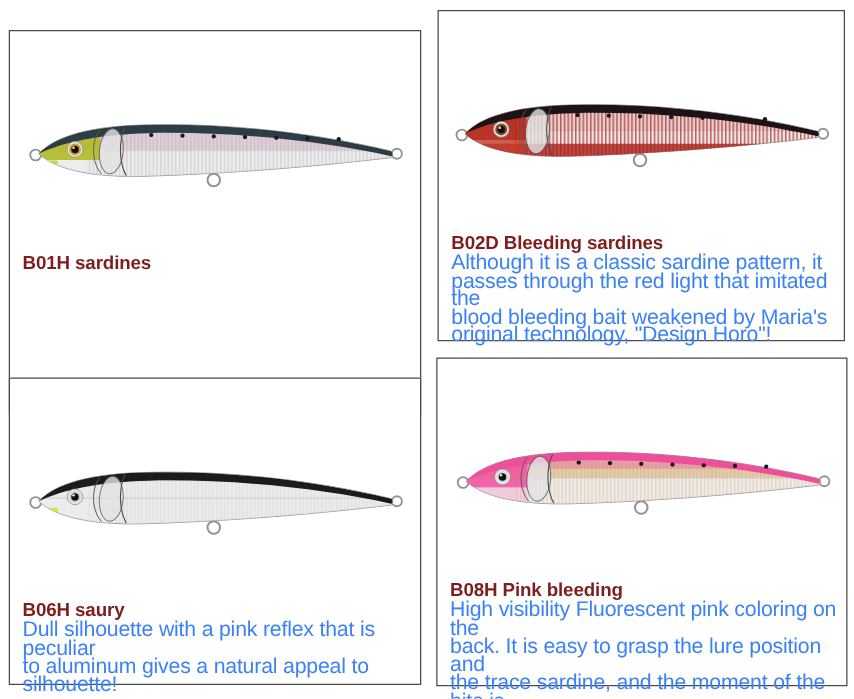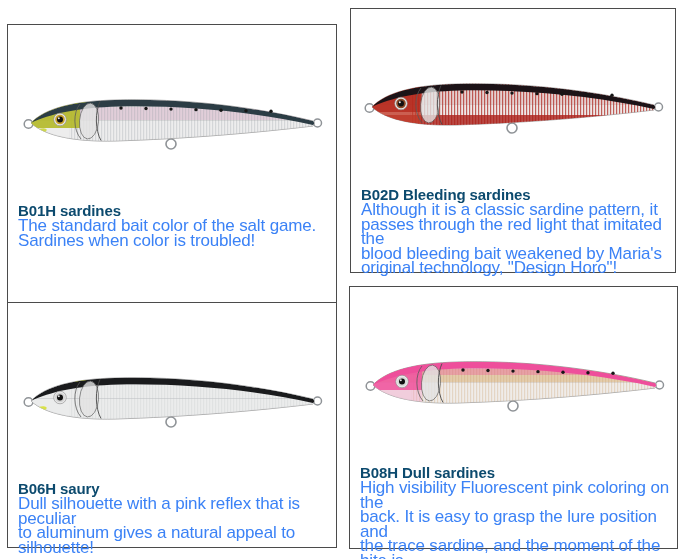"B02D Bleeding sardines" h3.title { color: #0c4a6e -> #7f1d1d }
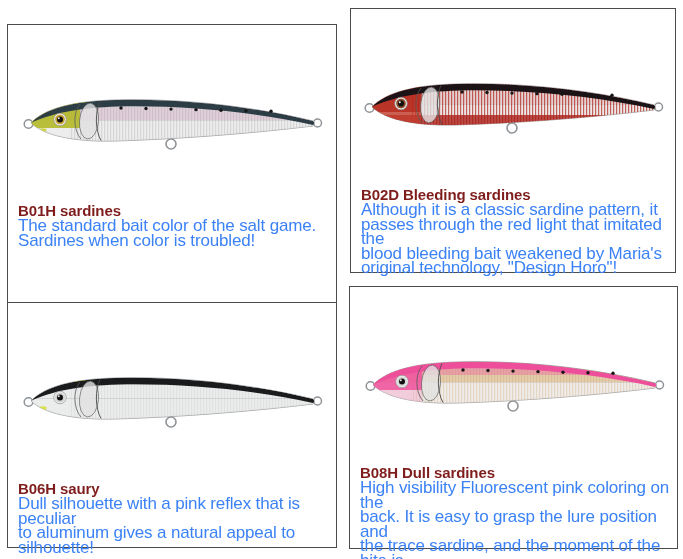"The standard bait color of" p.desc { html: <p>The standard bait color of the salt game. Sardines when color is troubled!</p> -> none }
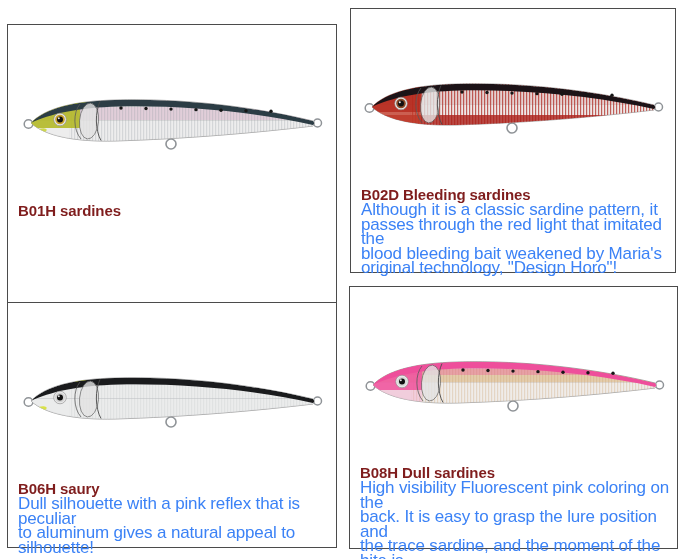"B08H Dull sardines" h3.title { text: Dull sardines -> Pink bleeding }
